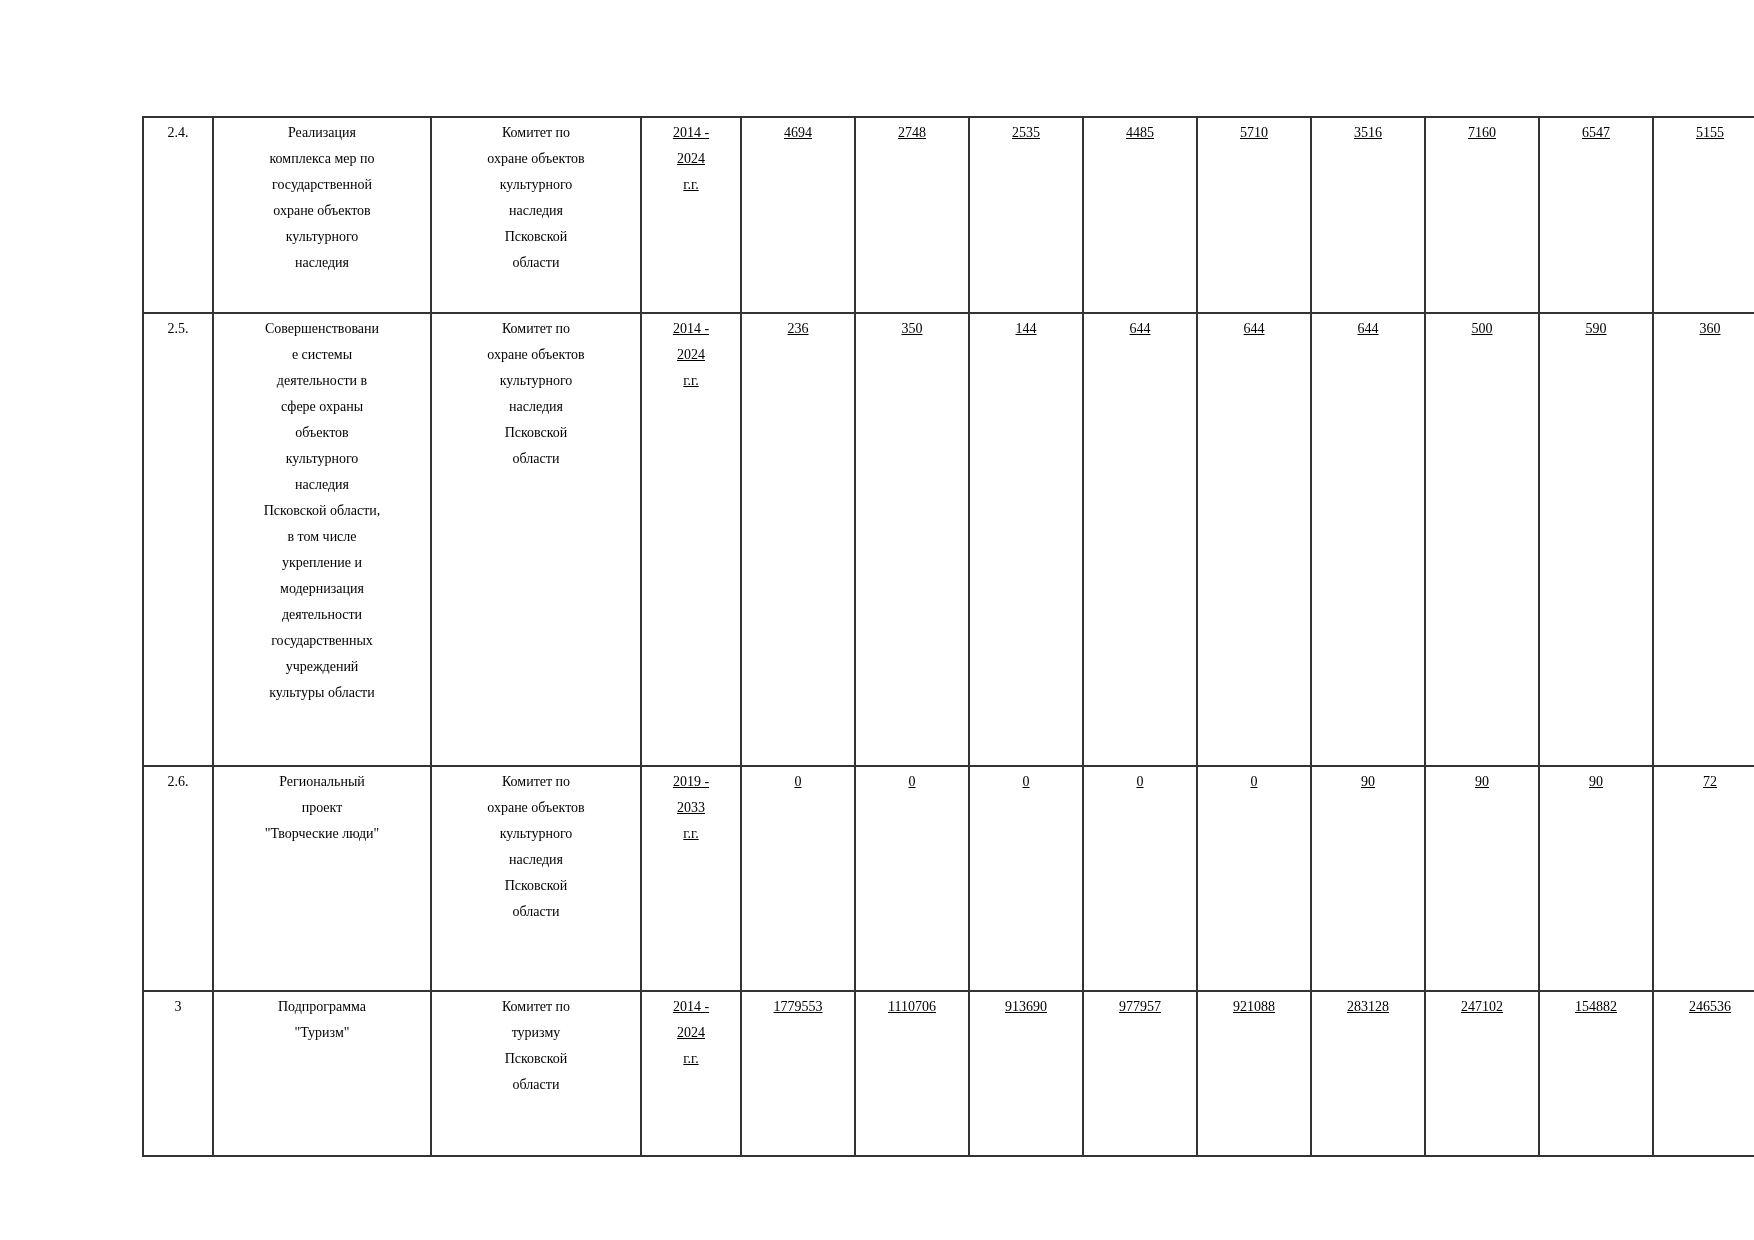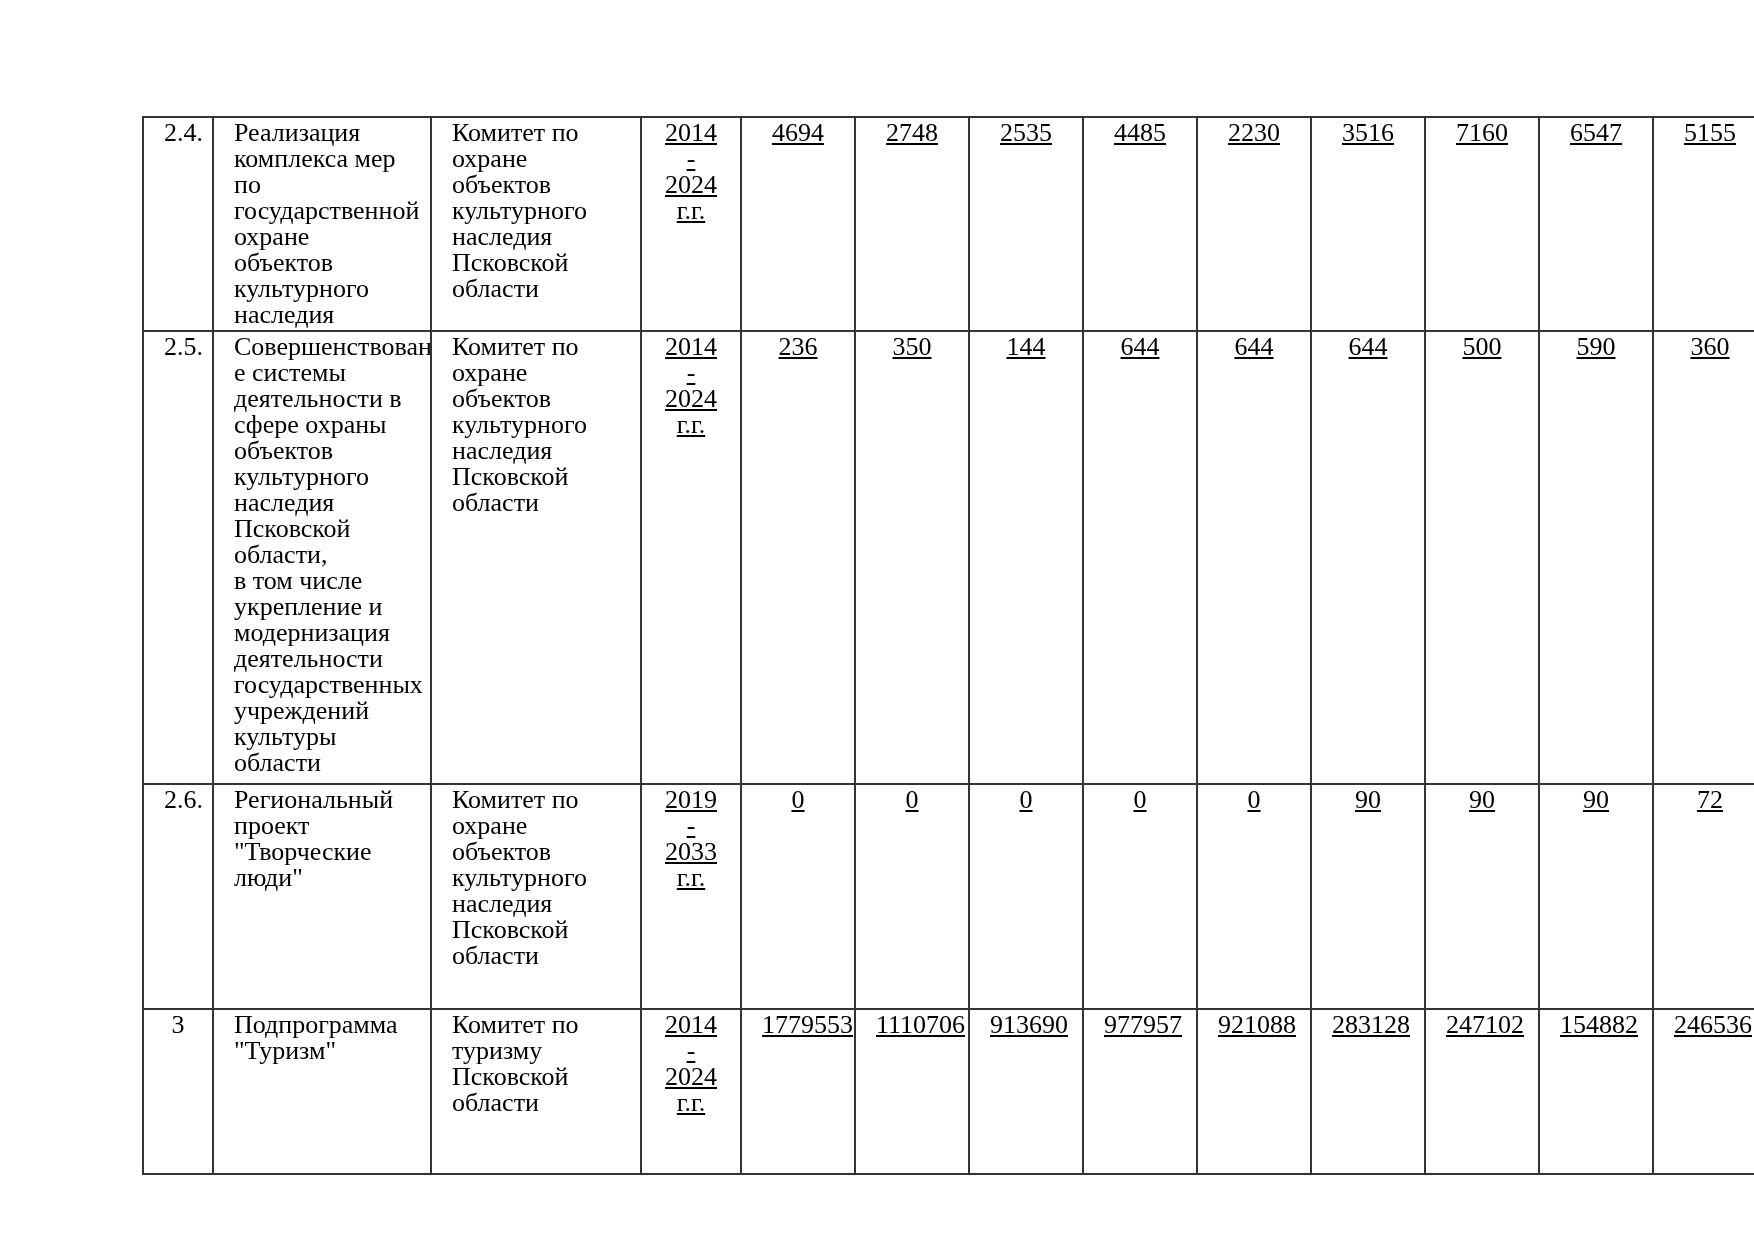"2.4." table.doc-table td { font-size: 26px -> 14px; padding: 2px 20px -> 2px 4px }
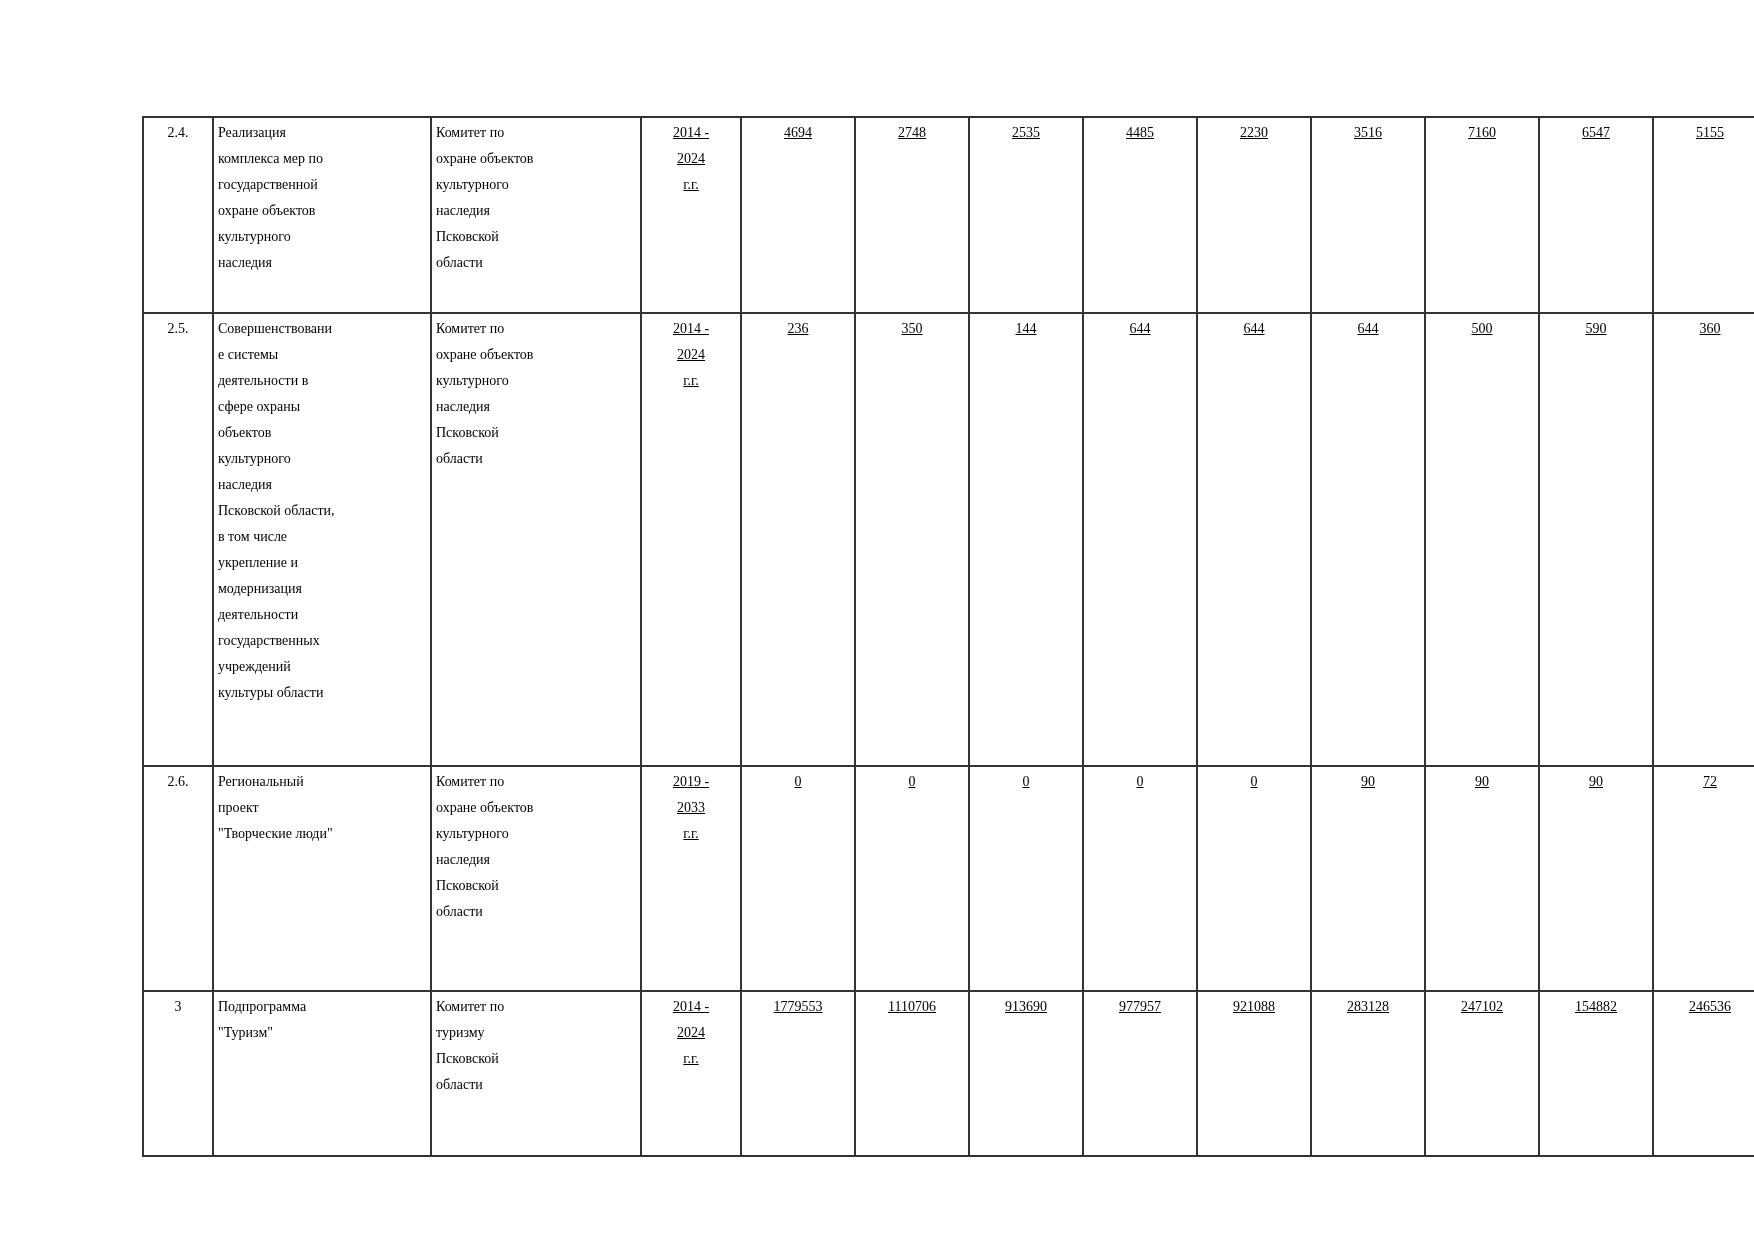"Реализация" td.c-text { text-align: left -> center }
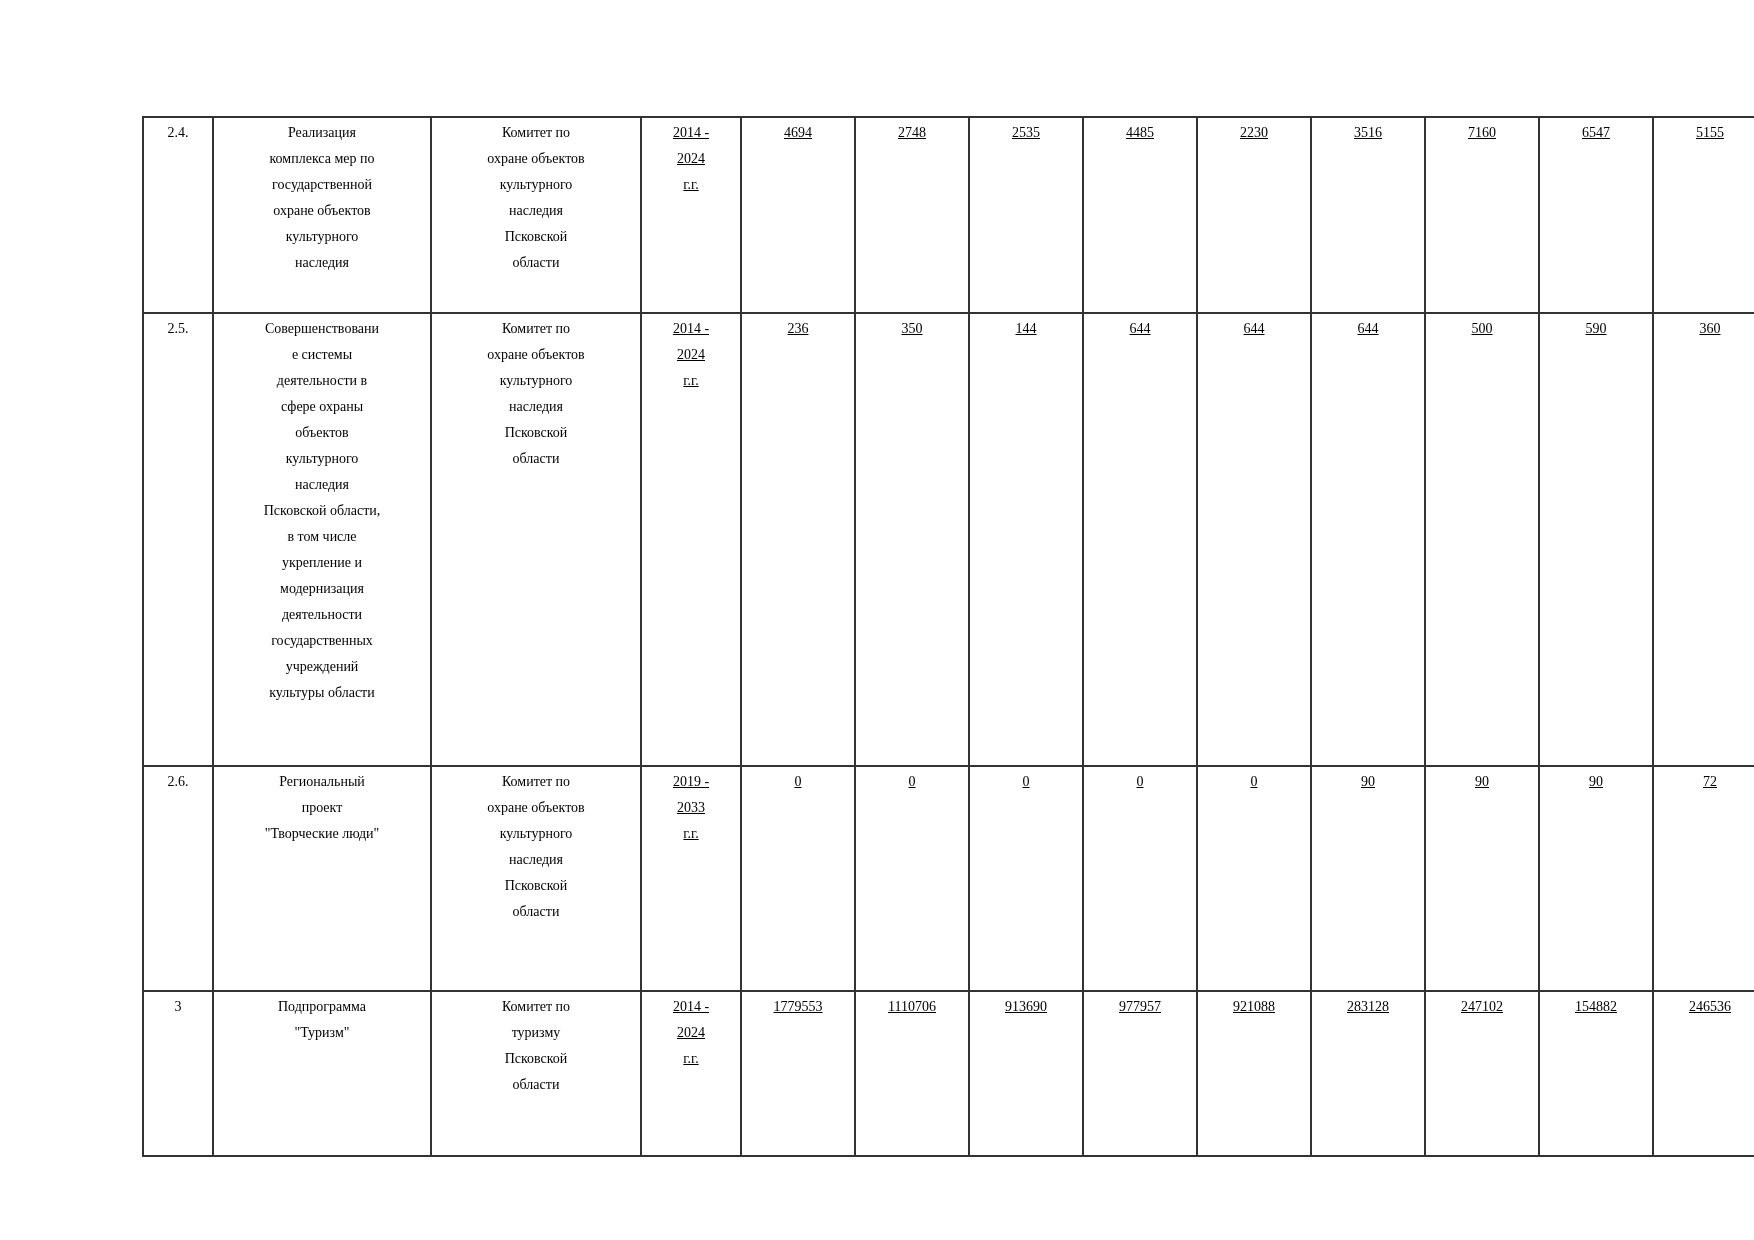"2230" td.c-val { text: 2230 -> 5710 }
